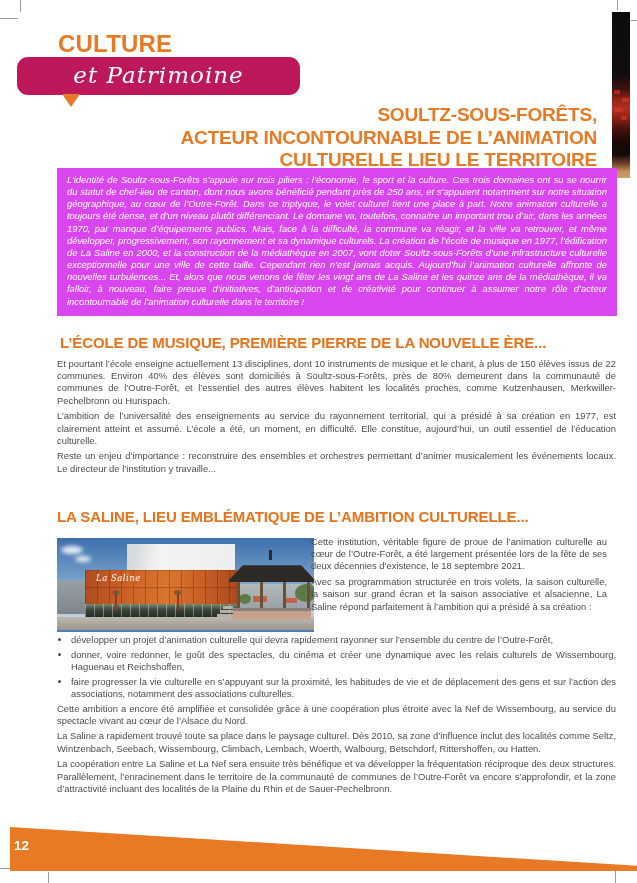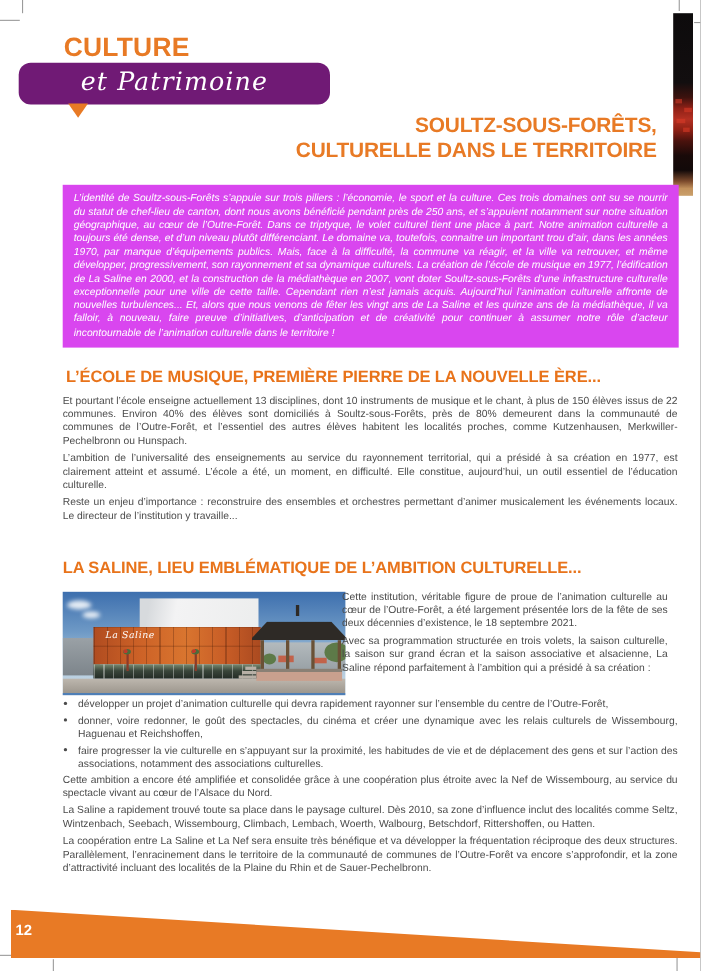"et Patrimoine" .bubble { background: #701a75 -> #be185d }
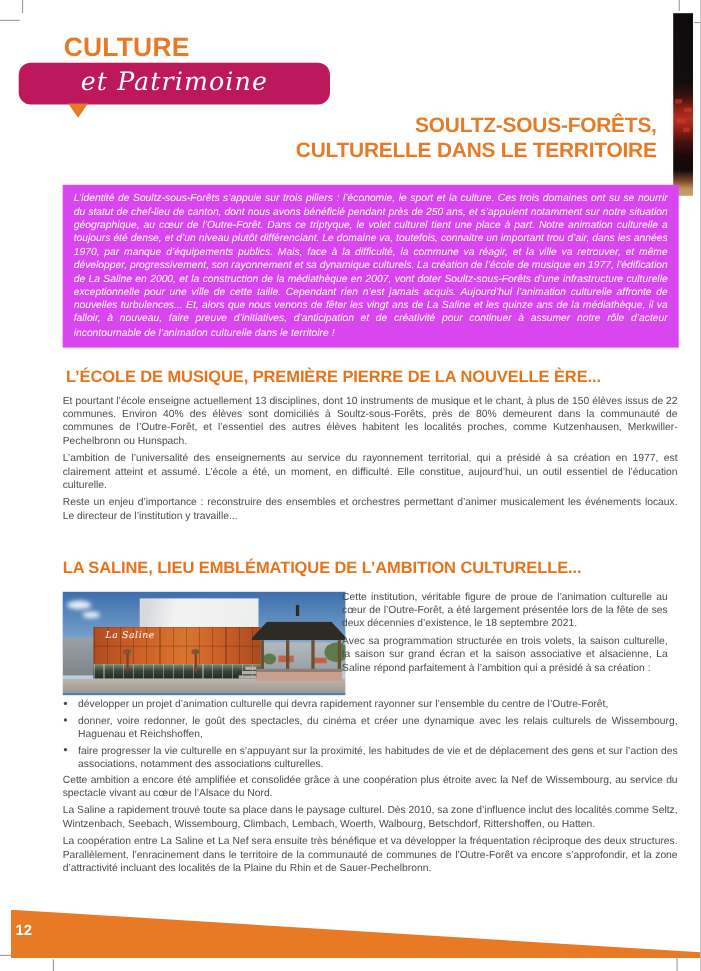"ACTEUR INCONTOURNABLE DE L’ANIMATION" span { html: none -> <span>ACTEUR INCONTOURNABLE DE L’ANIMATION</span> }
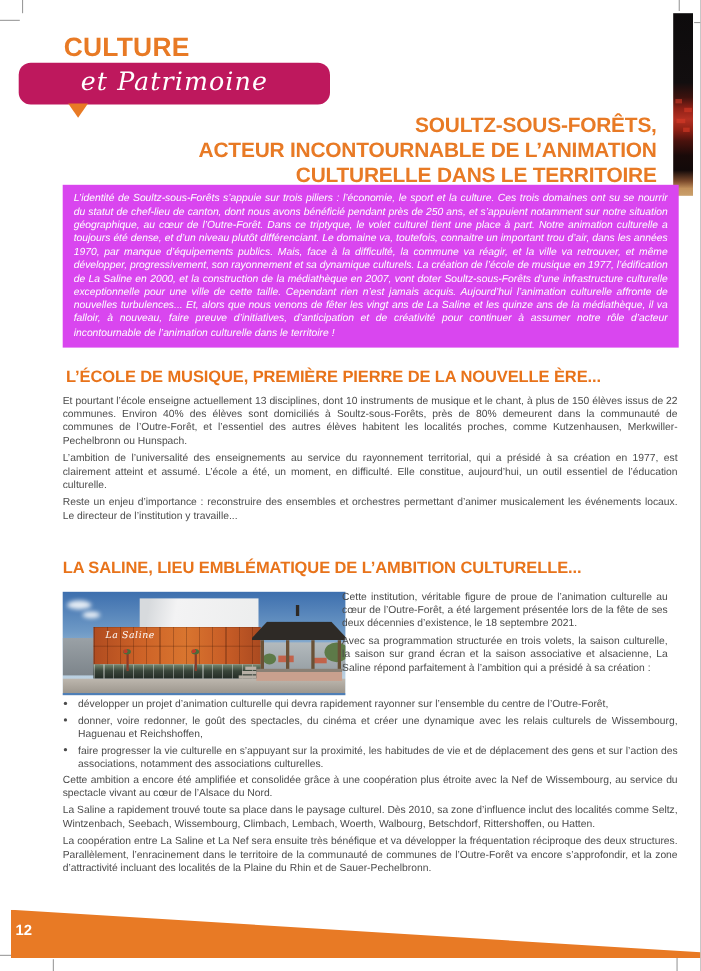"CULTURELLE DANS LE TERRITOIRE" span { text: DANS -> LIEU }
